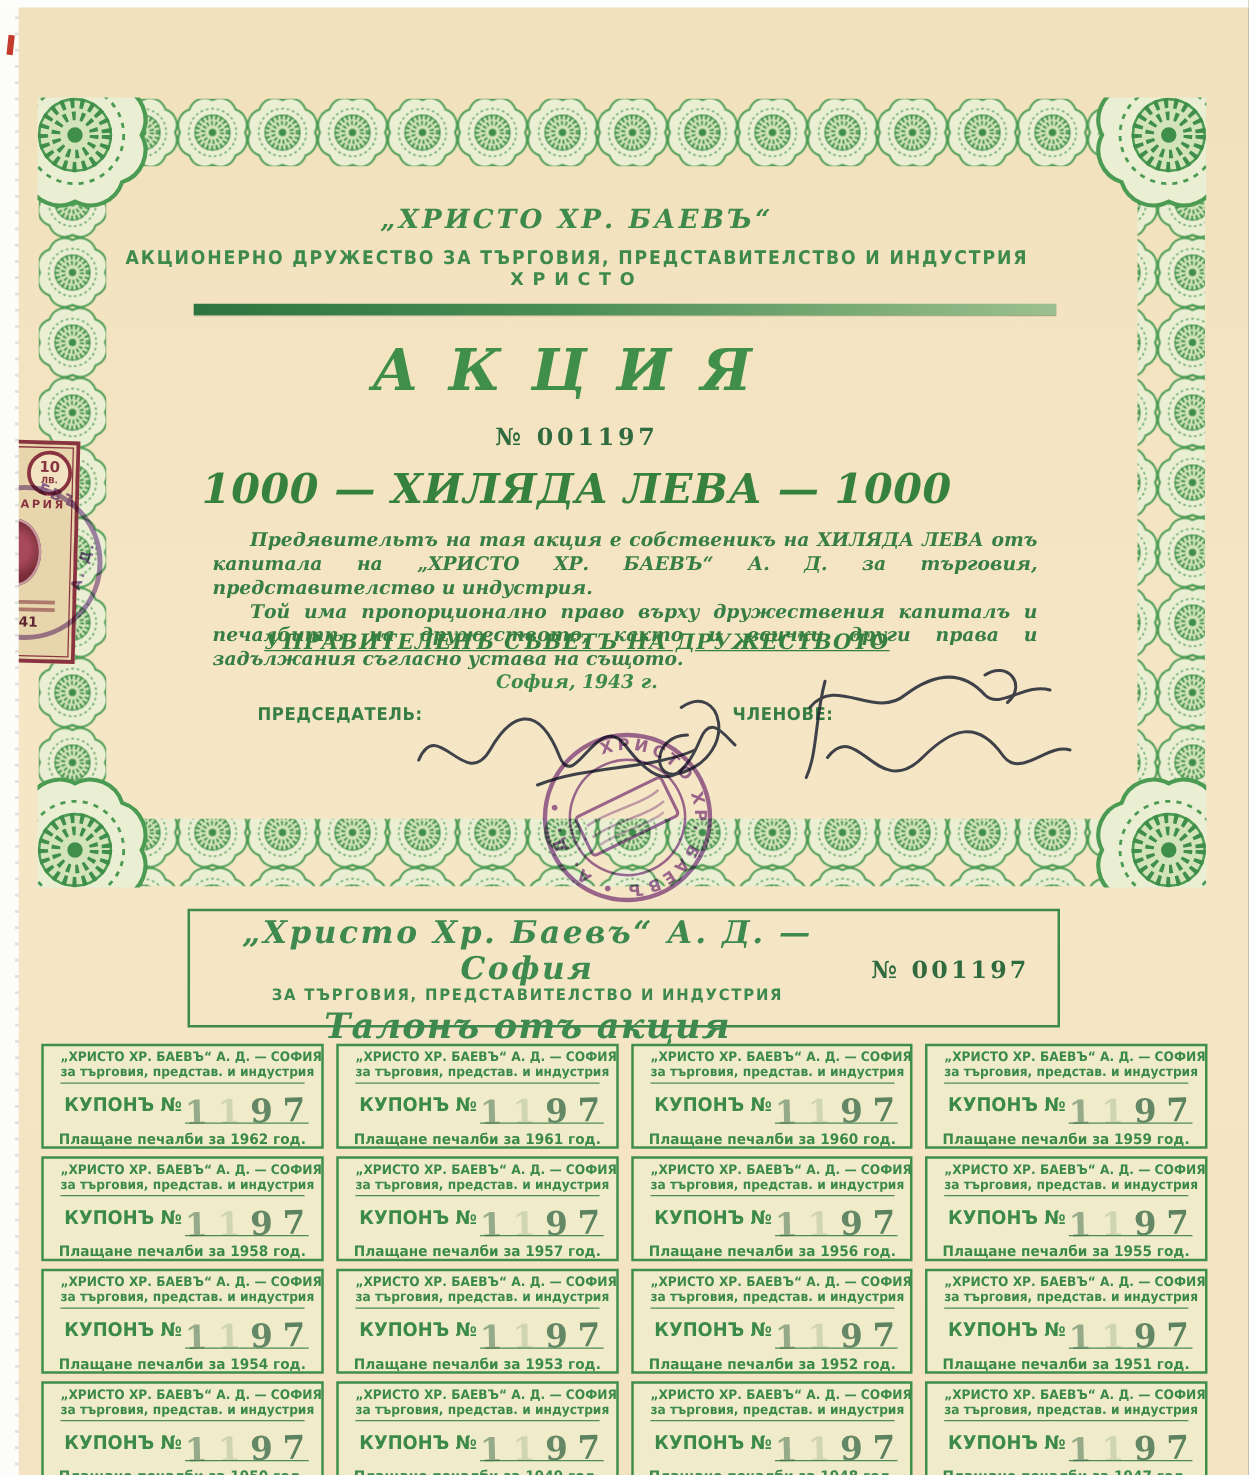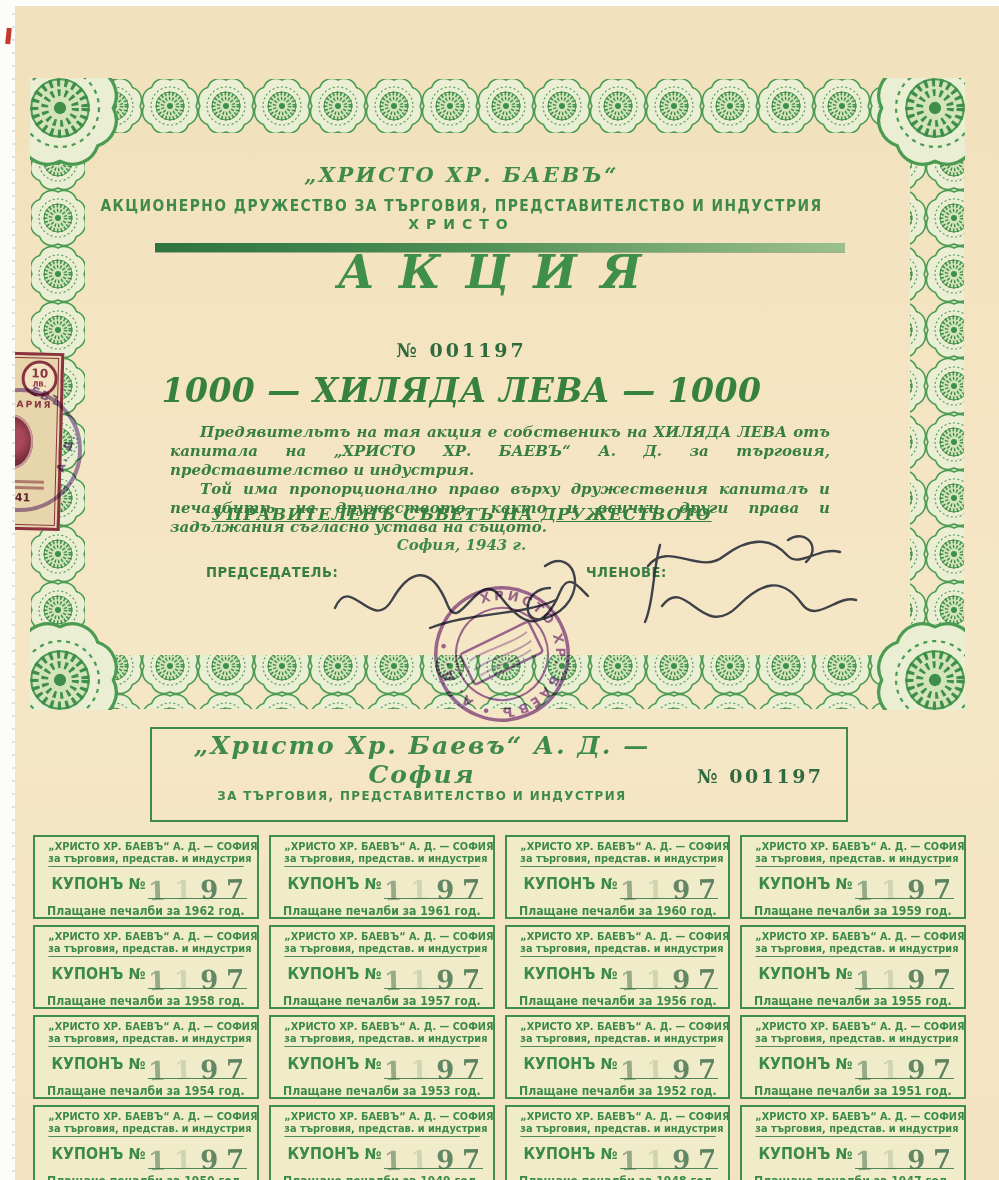"АКЦИЯ" .doc-title { padding-left: 40px -> none; top: 245px -> 269px }
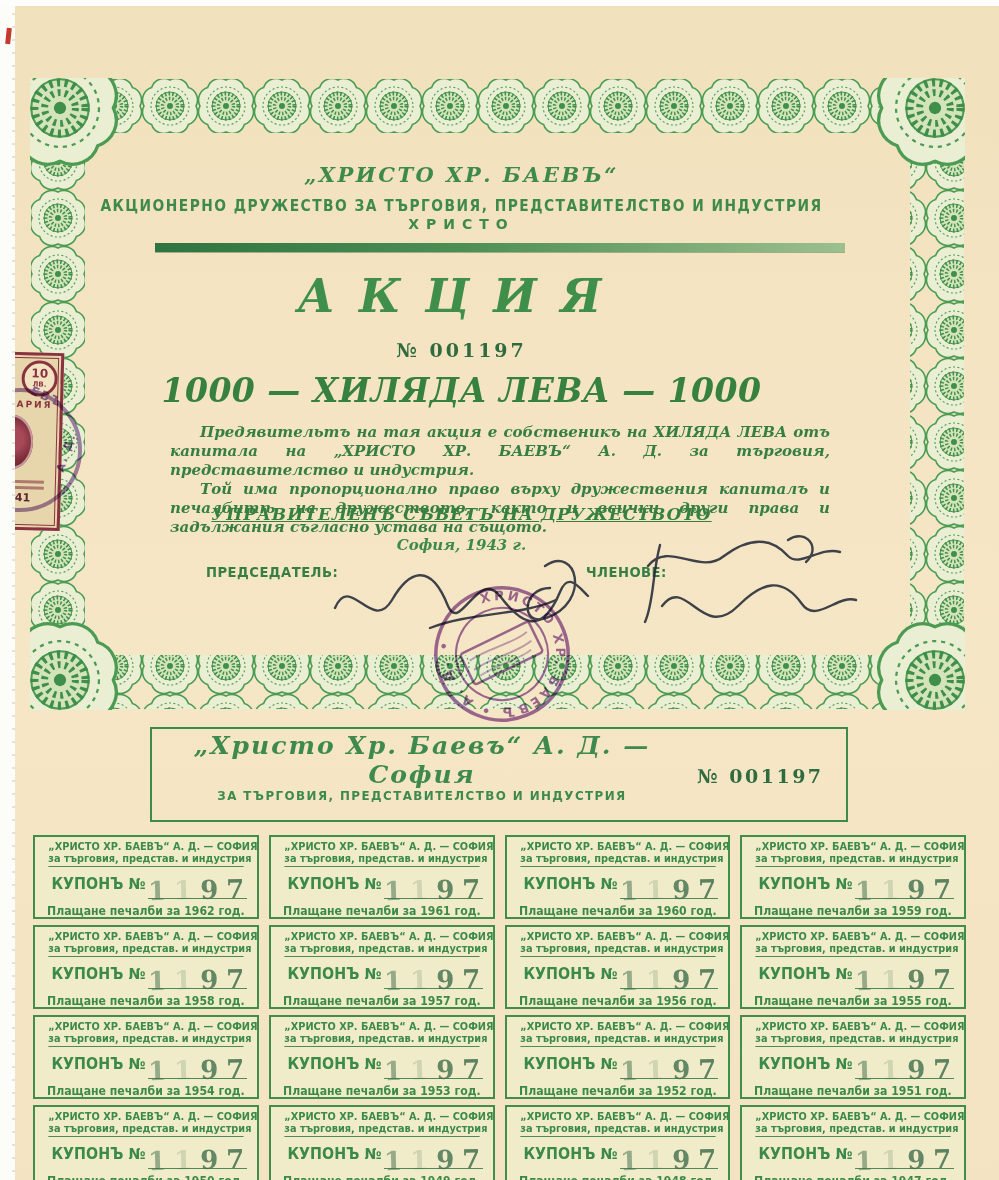"Талонъ отъ акция" div.t-heading { html: none -> <div>Талонъ отъ акция</div> }
